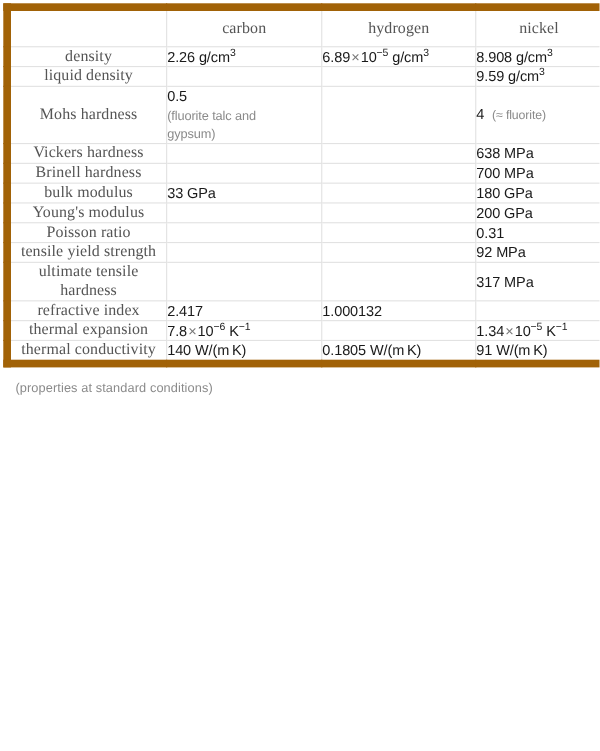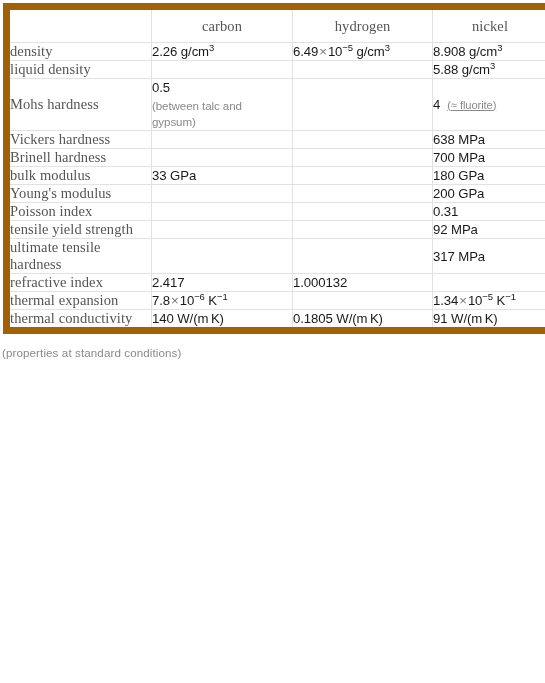"density" td.rowlabel { text-align: none -> center }
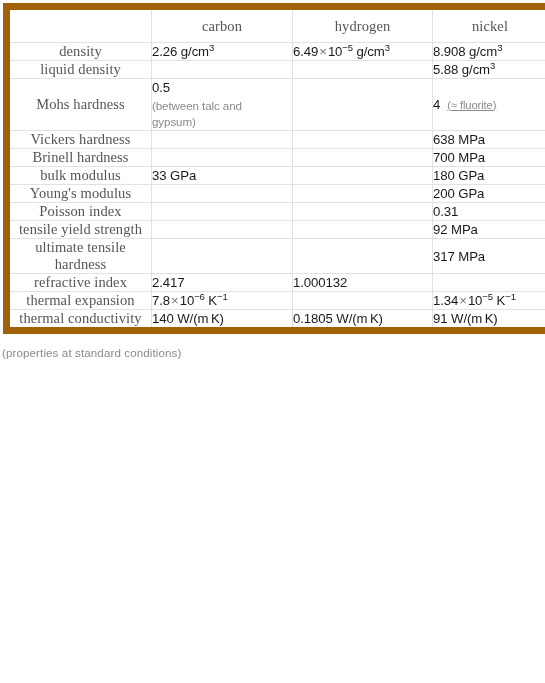"6.49" span { text: 6.49 -> 6.89 }
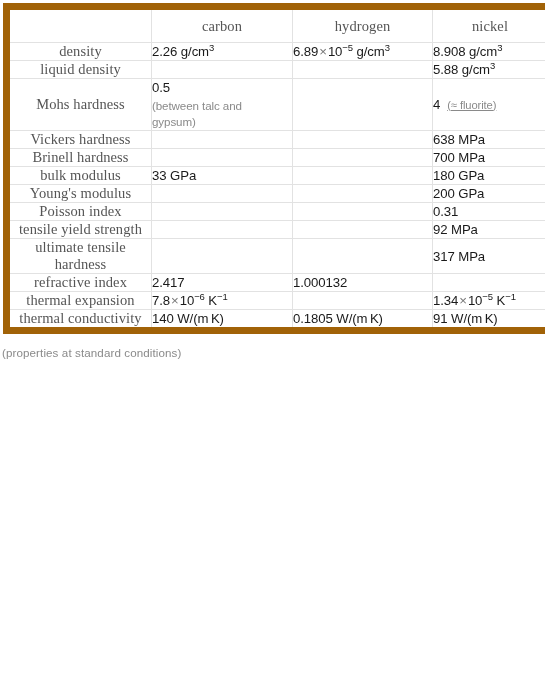"5.88 g/cm" span { text: 5.88 -> 9.59 }
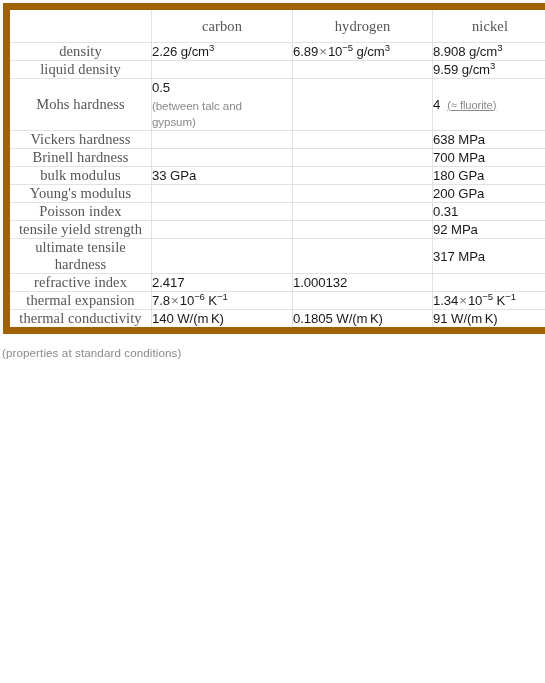"(between talc and gypsum)" span.annot-block { text: between -> fluorite }
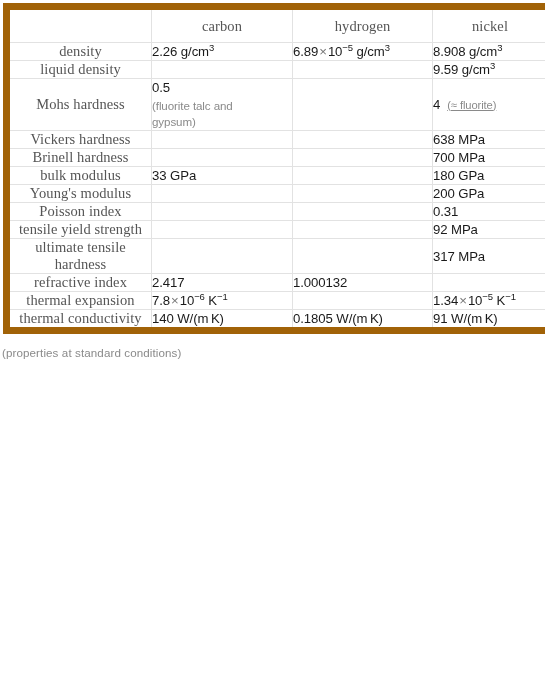"(≈ fluorite)" .annot-inline { text-decoration: underline -> none }
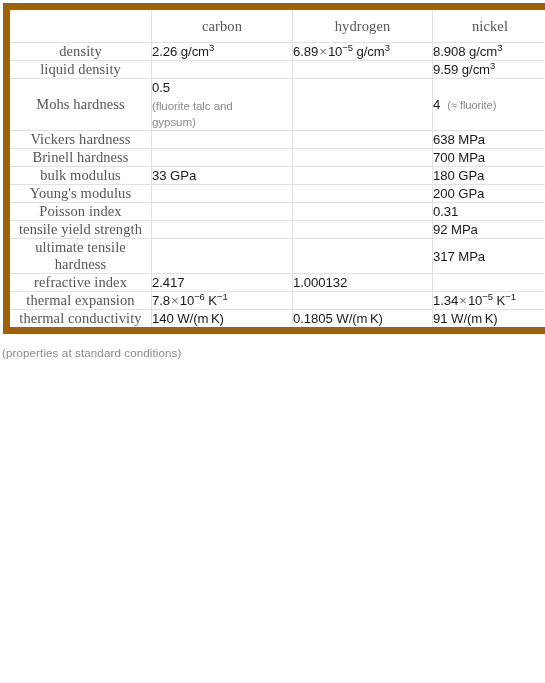"Poisson index" td.rowlabel { text: index -> ratio }
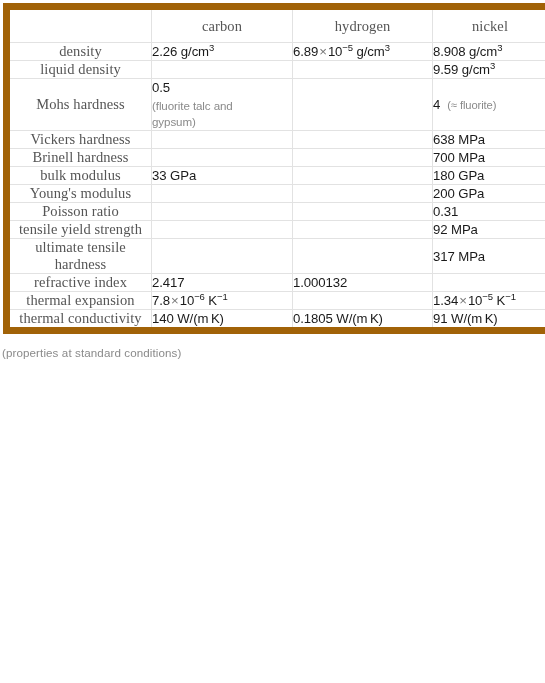"(properties at standard conditions)" .footnote { padding: 9px 0 0 2px -> 9px 0 0 14px }
